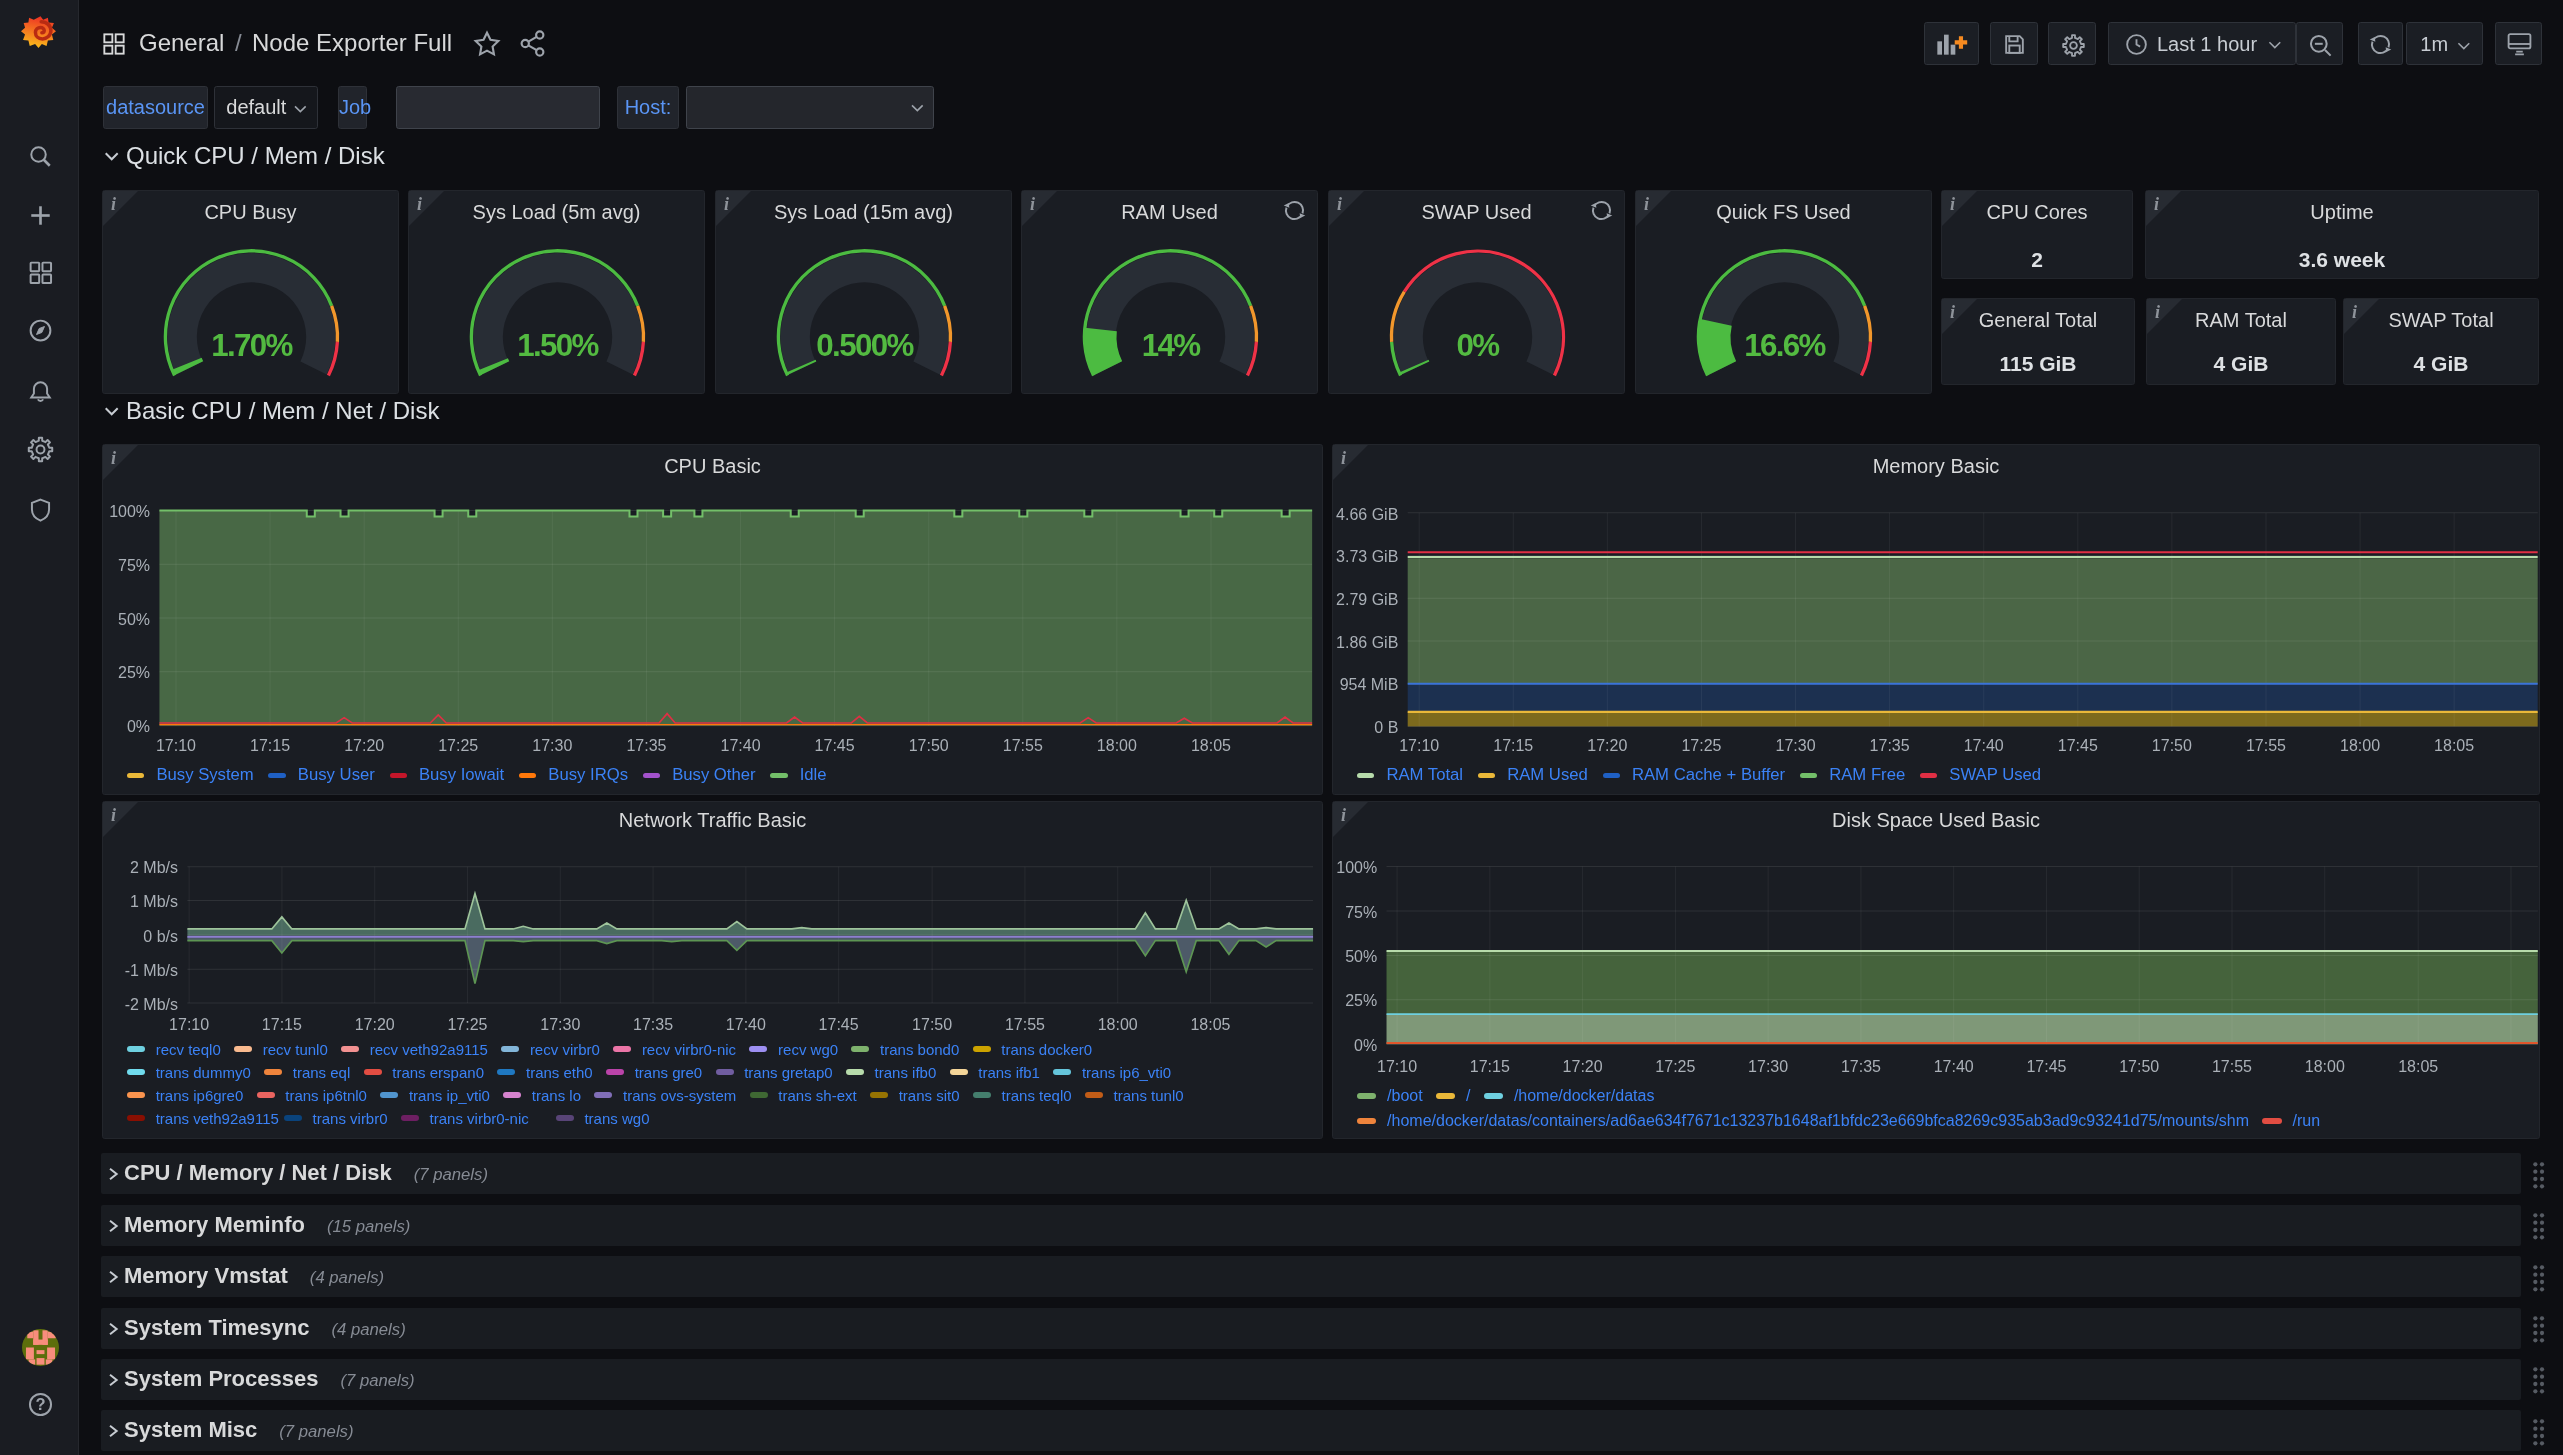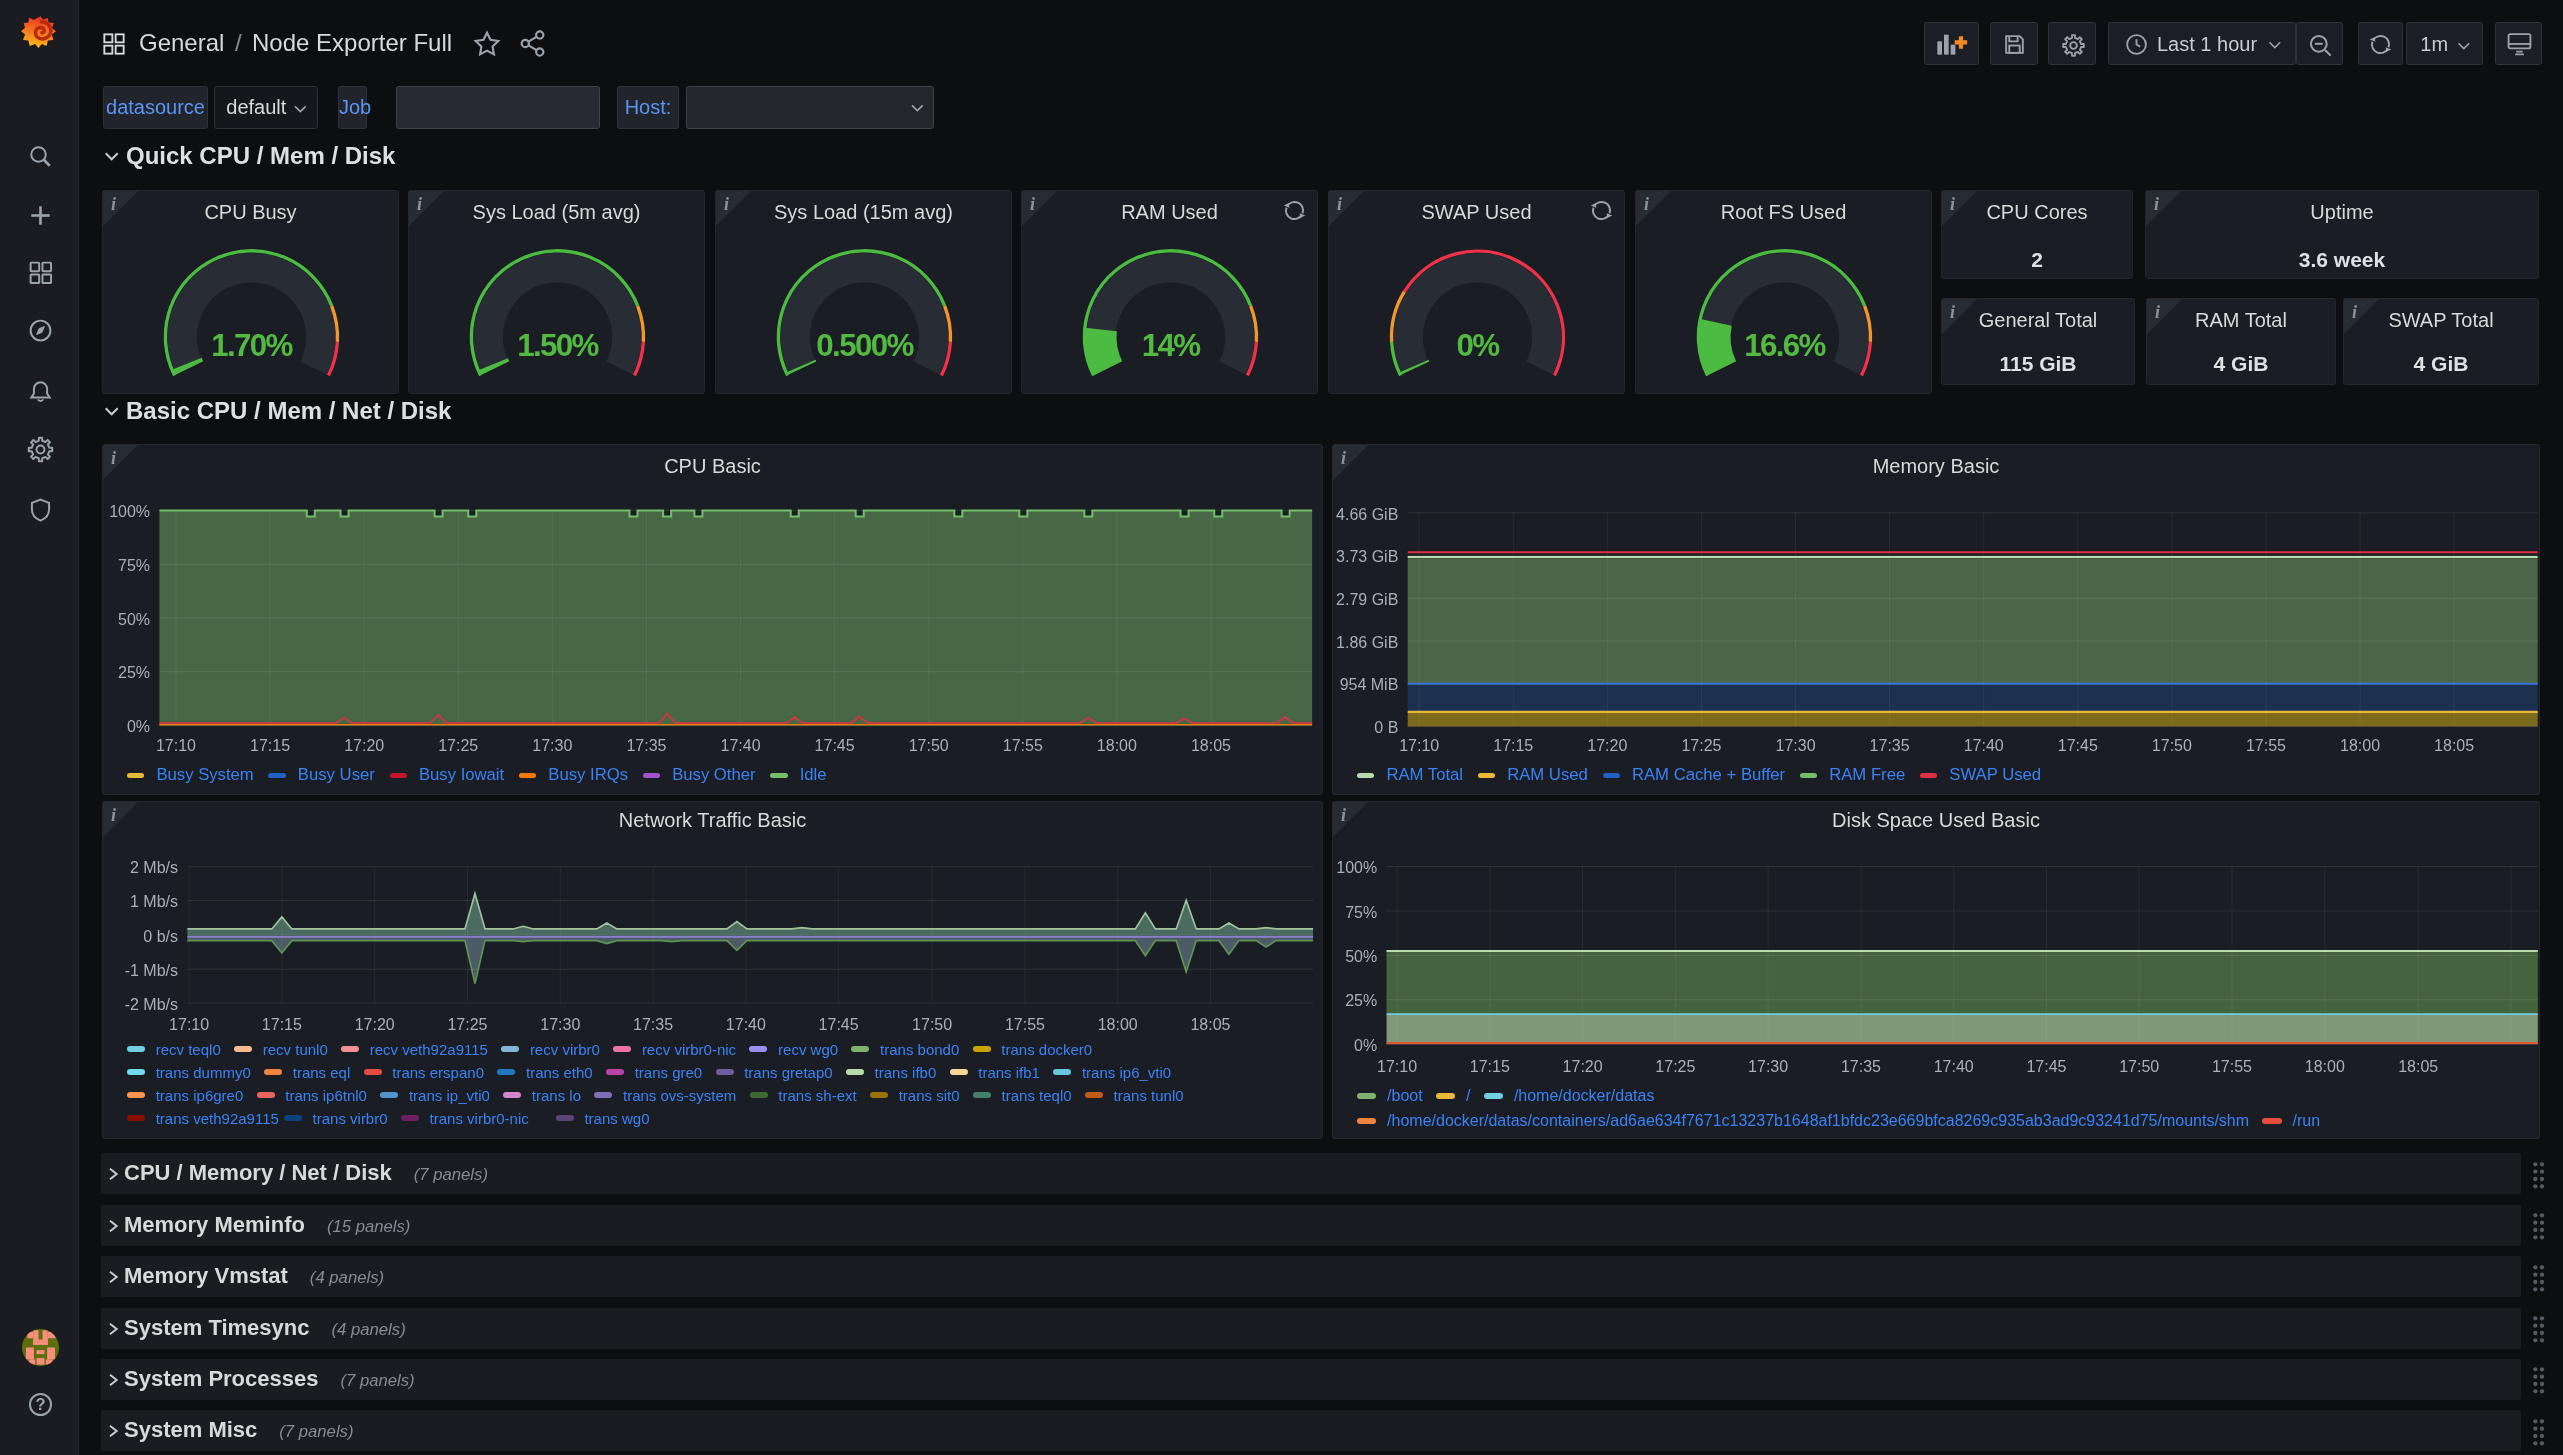"Quick CPU / Mem /" .sechead { font-weight: bold -> normal }
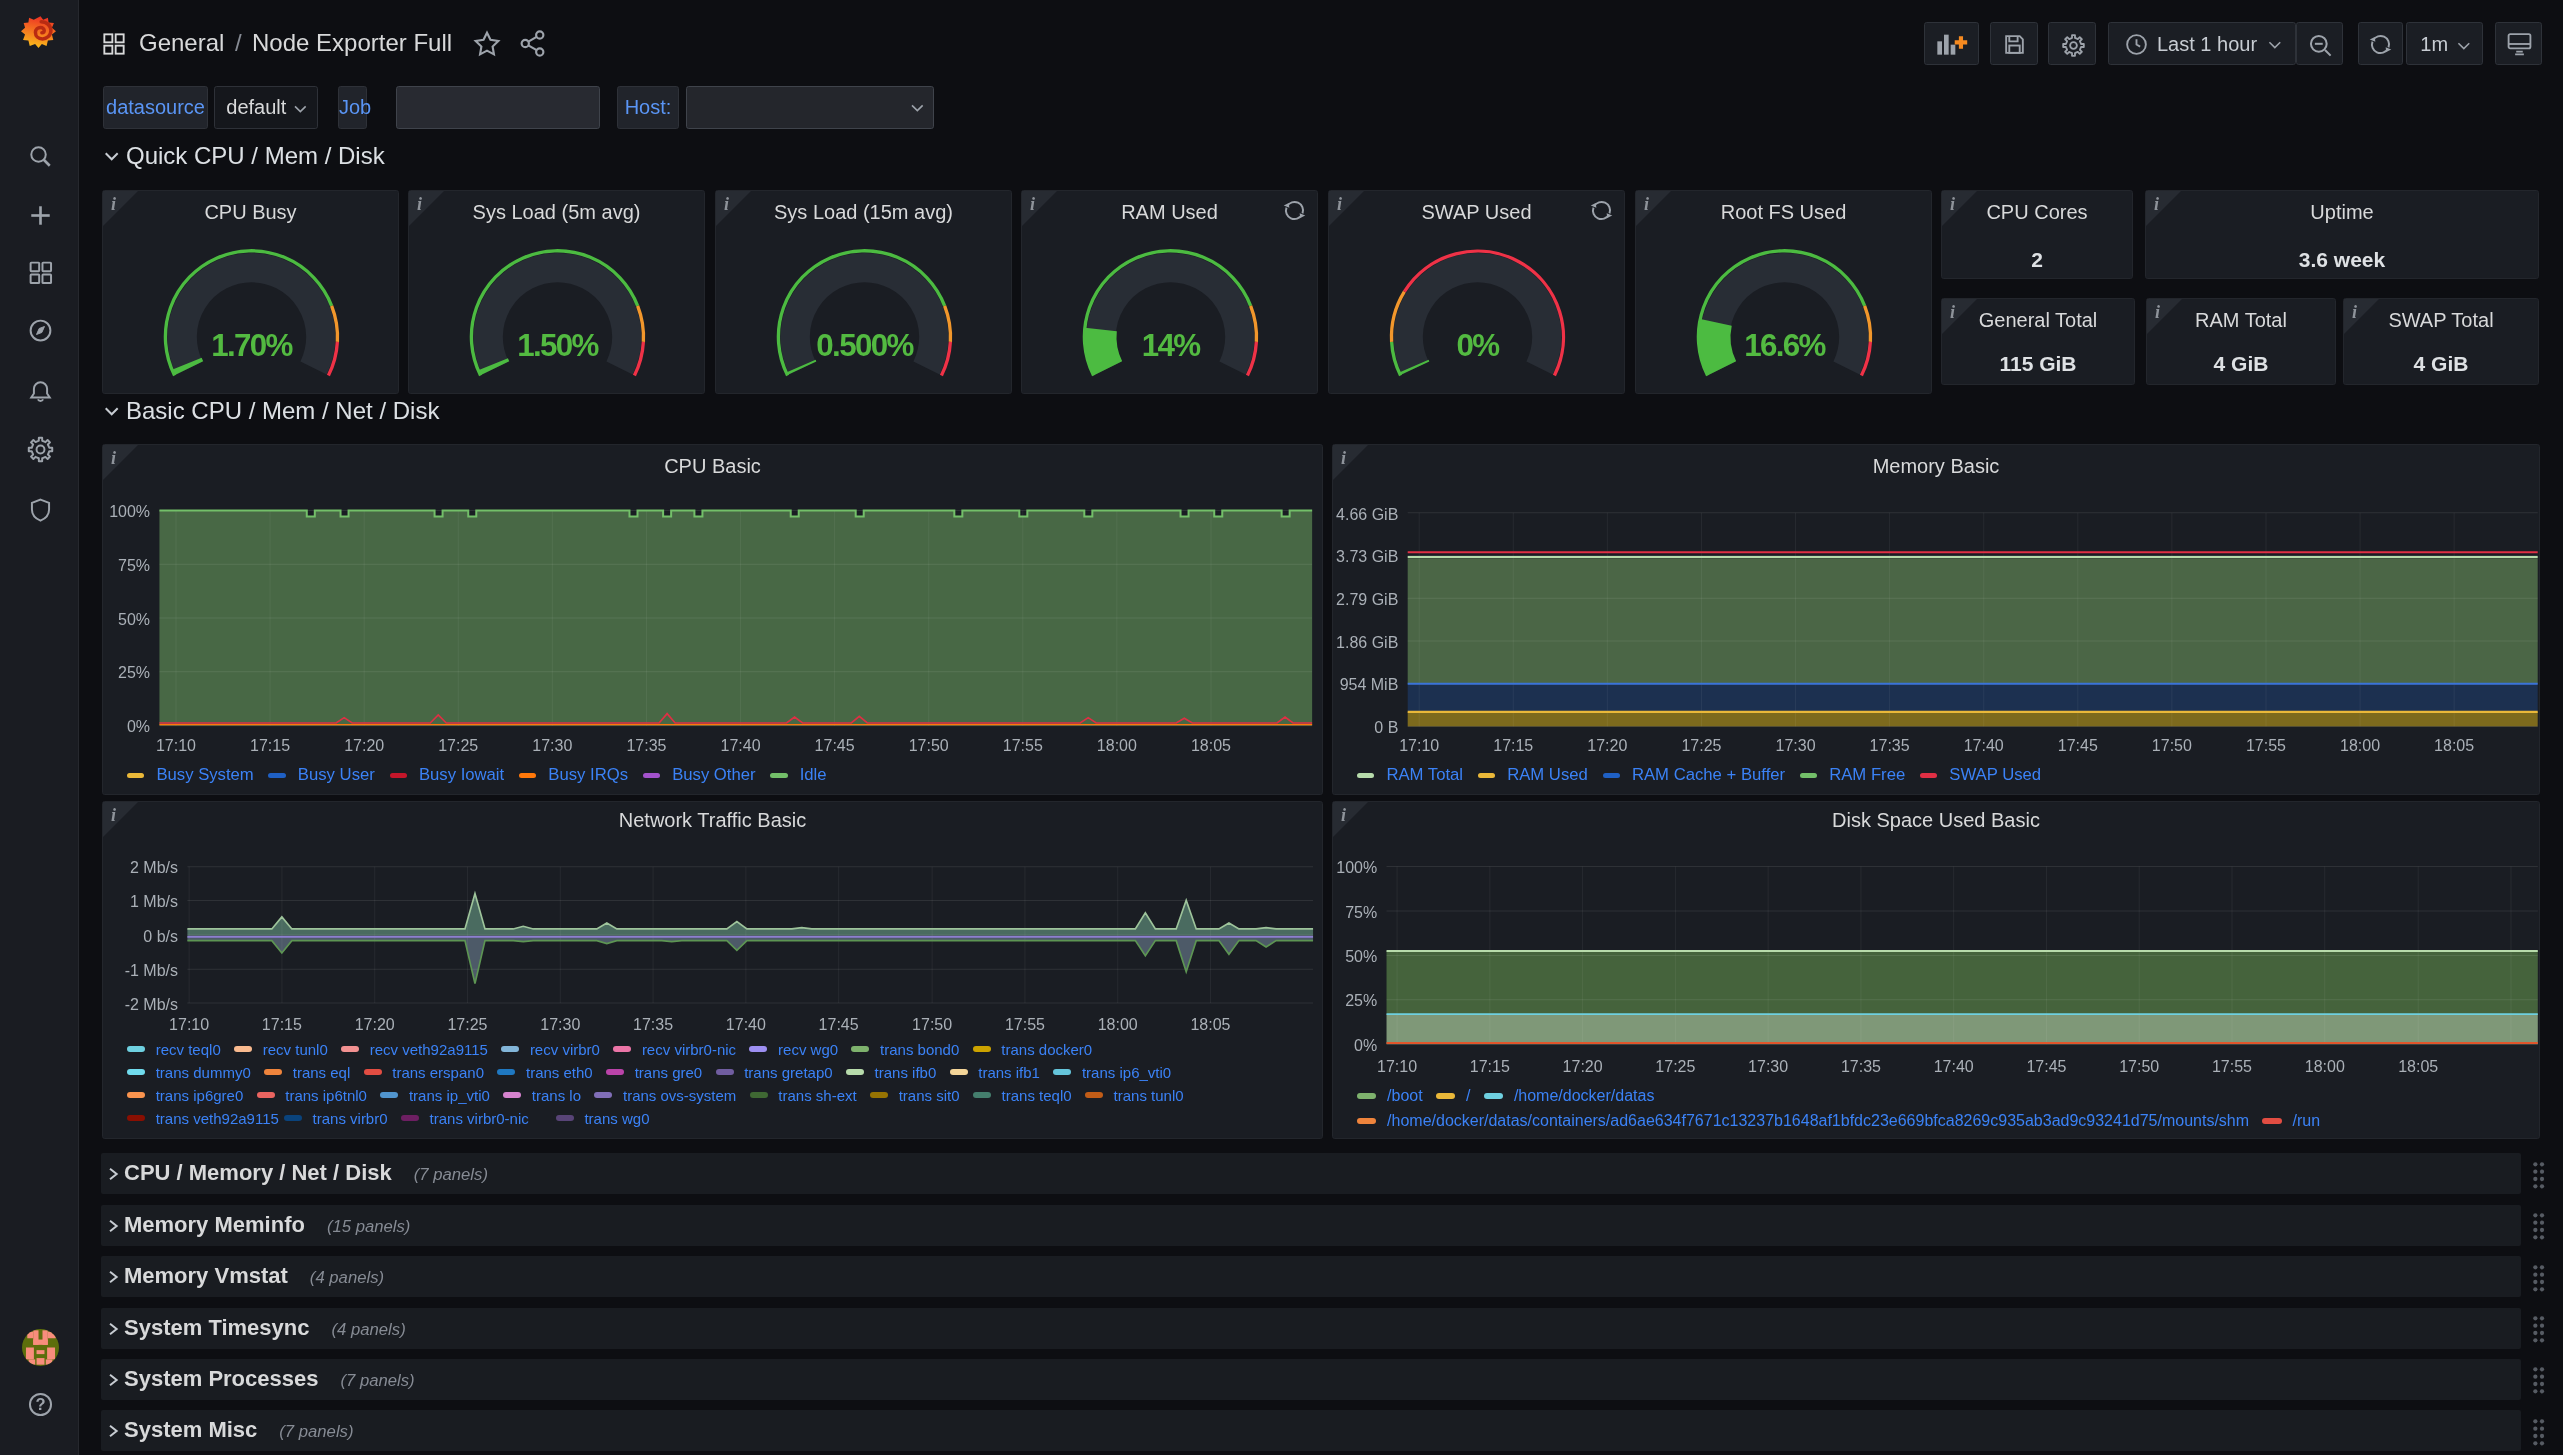"Root FS Used" div.ptitle { text: Root -> Quick }
